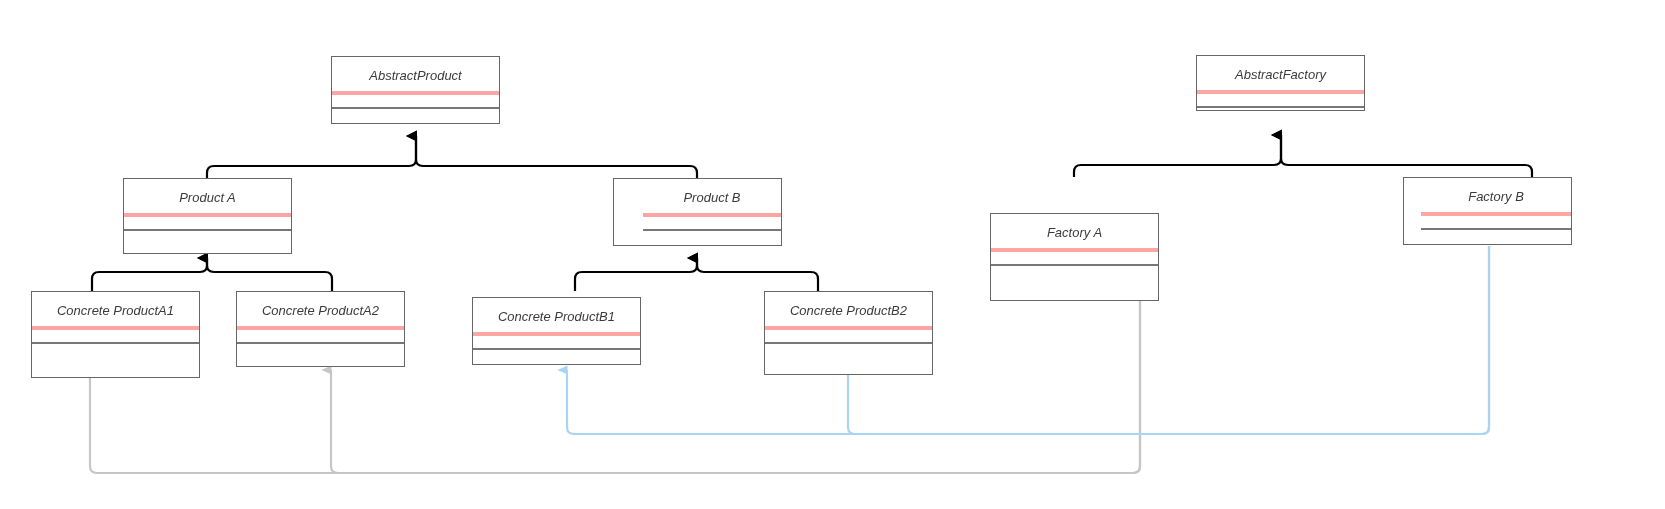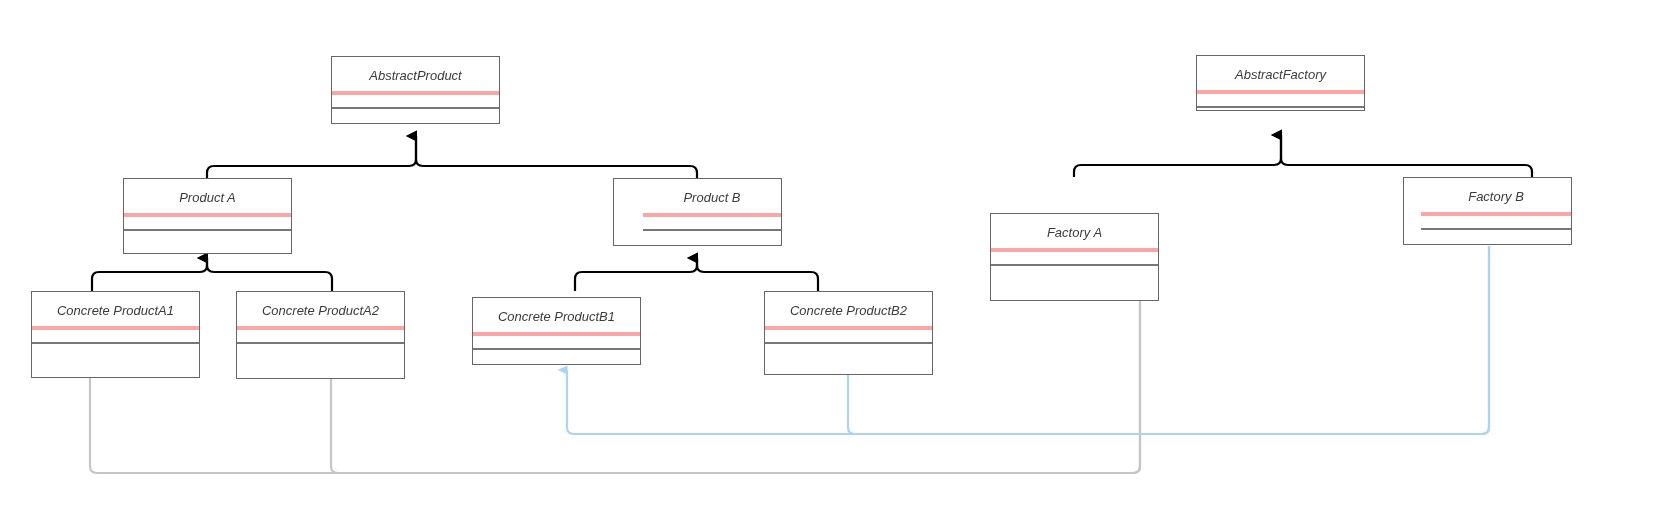"Concrete ProductA2" div.uml-class { height: 88px -> 76px }
